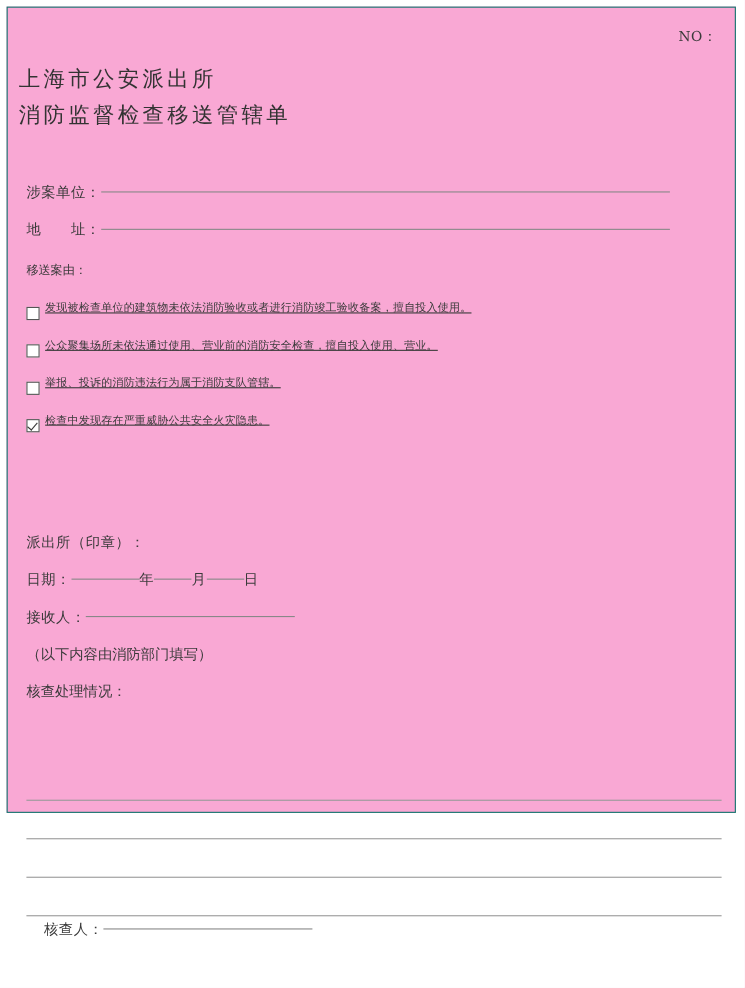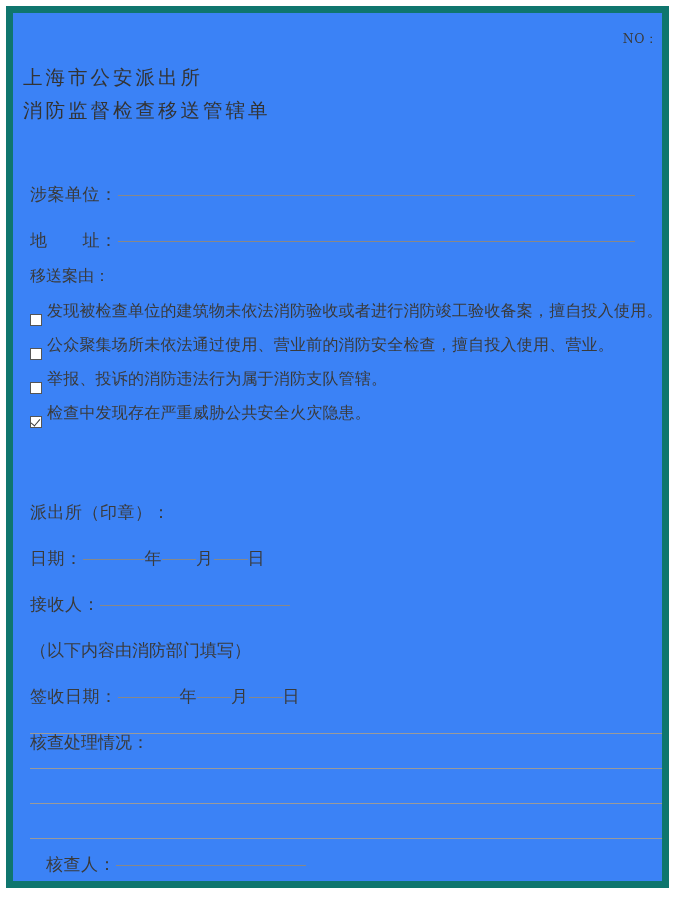"NO：" .page { background: #3b82f6 -> #f9a8d4; border: 7px solid #0f766e -> 1px solid #0f766e; height: 882px -> 733px }
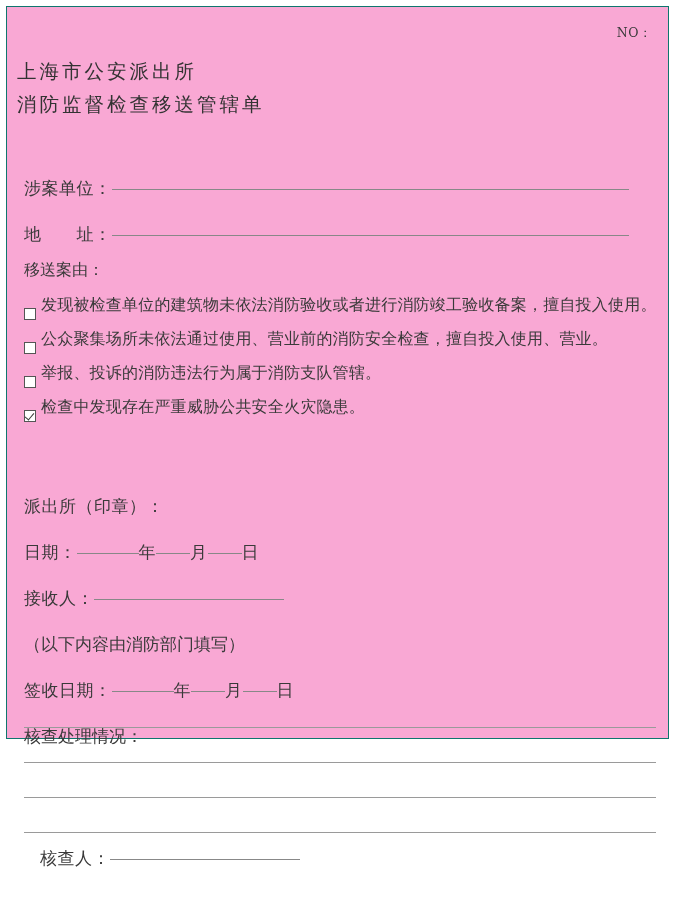"涉案单位：" .field-row { font-size: 17px -> 13px; margin-top: 12px -> none }
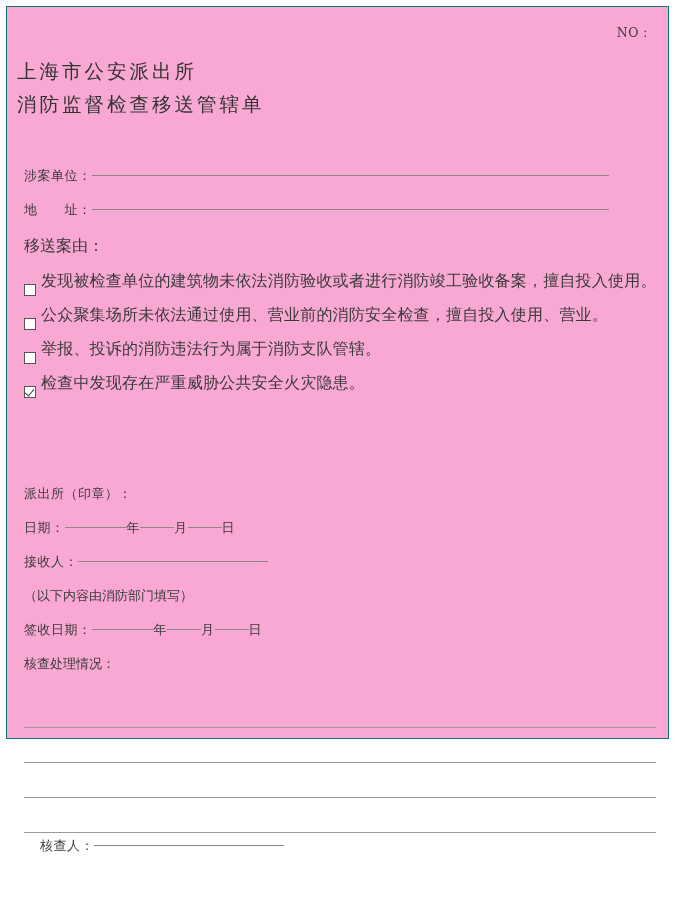"移送案由：" .reason-head { font-size: 16px -> 11px }
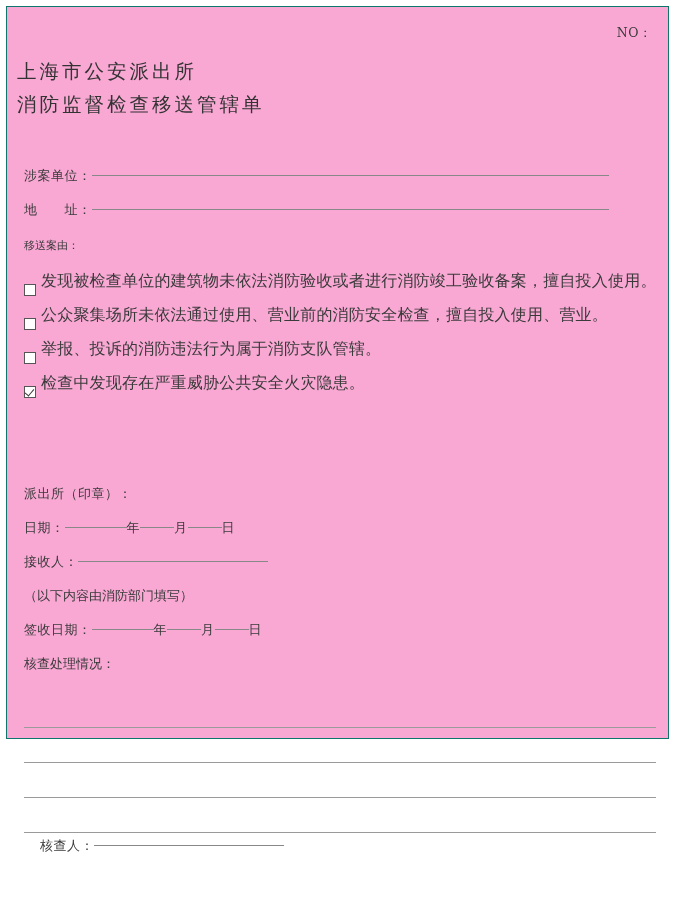"发现被检查单位的建筑物未依法消防验收或者进行消防竣工验收备案，擅自投入使用。" .check-item { align-items: flex-end -> center; font-size: 16px -> 10px; text-decoration: none -> underline }
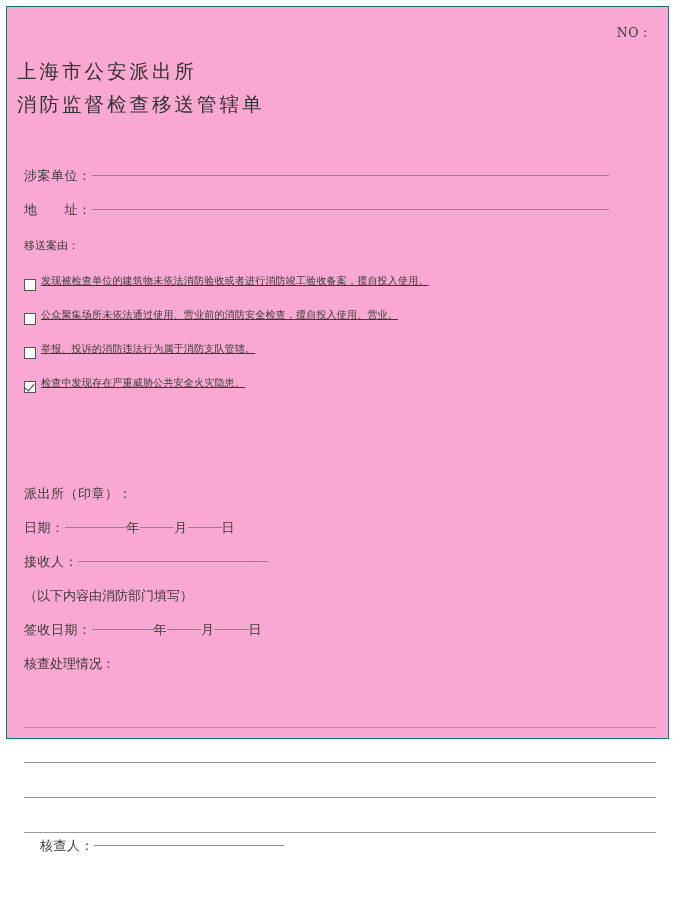"签收日期： 年 月 日" div.field-row { html: <div> <span>签收日期：</span><span></span><span>年</span><span></span><span>月</span><span></span><span>日</span> </div> -> none }
